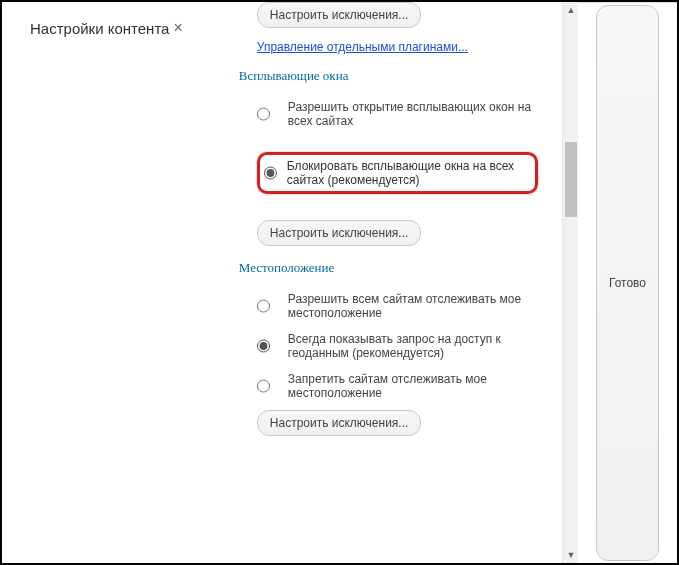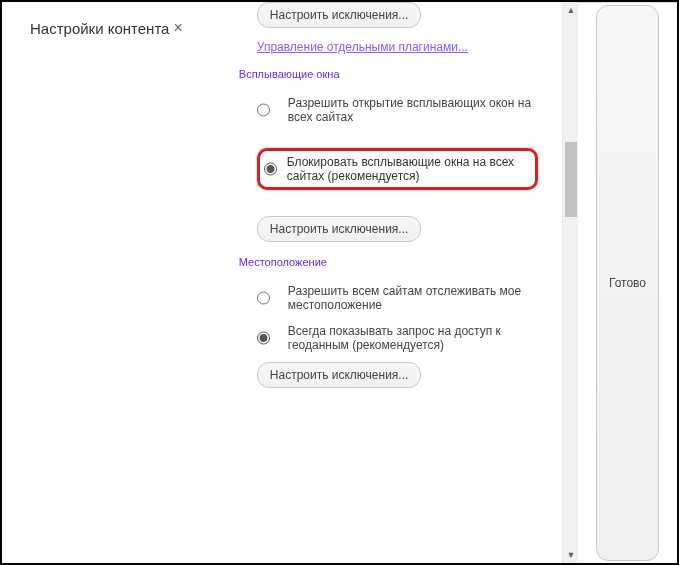"Управление отдельными плагинами..." .link { color: #8b5cf6 -> #1d4ed8 }
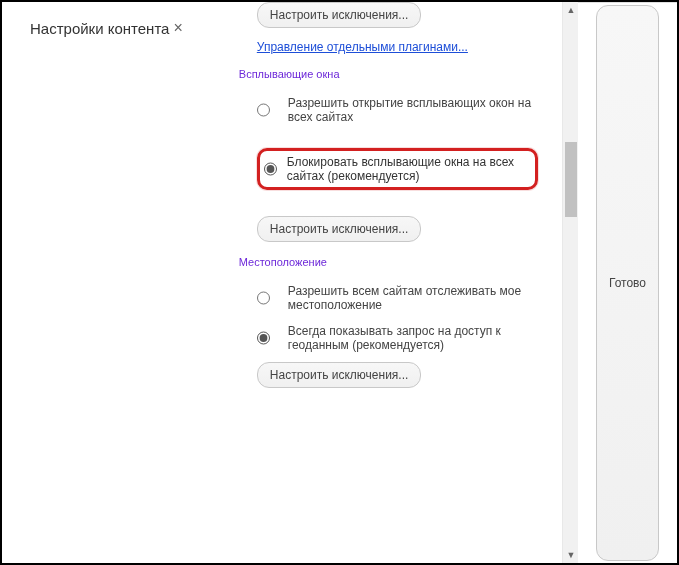"Всплывающие окна" .section-title { color: #6d28d9 -> #0369a1; font-family: none -> Liberation Serif, serif; font-size: 11px -> 13px }
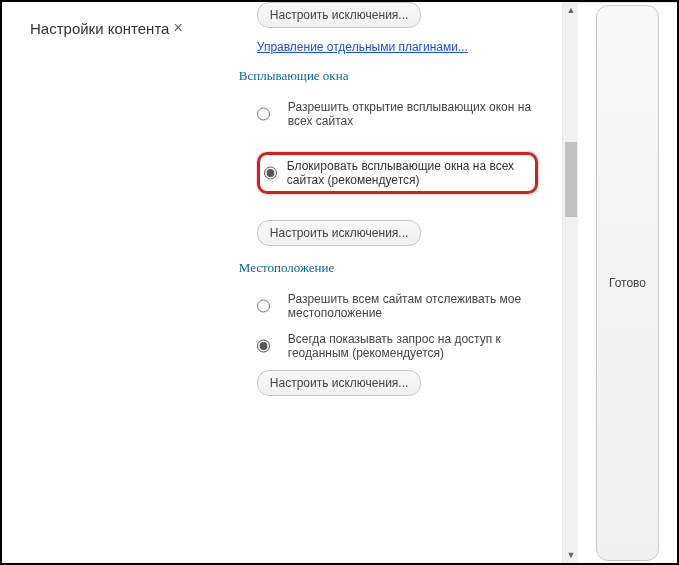"Запретить сайтам отслеживать мое" div.radio-row { html: none -> <div> <input> <label>Запретить сайтам отслеживать мое местоположение</label> </div> }
